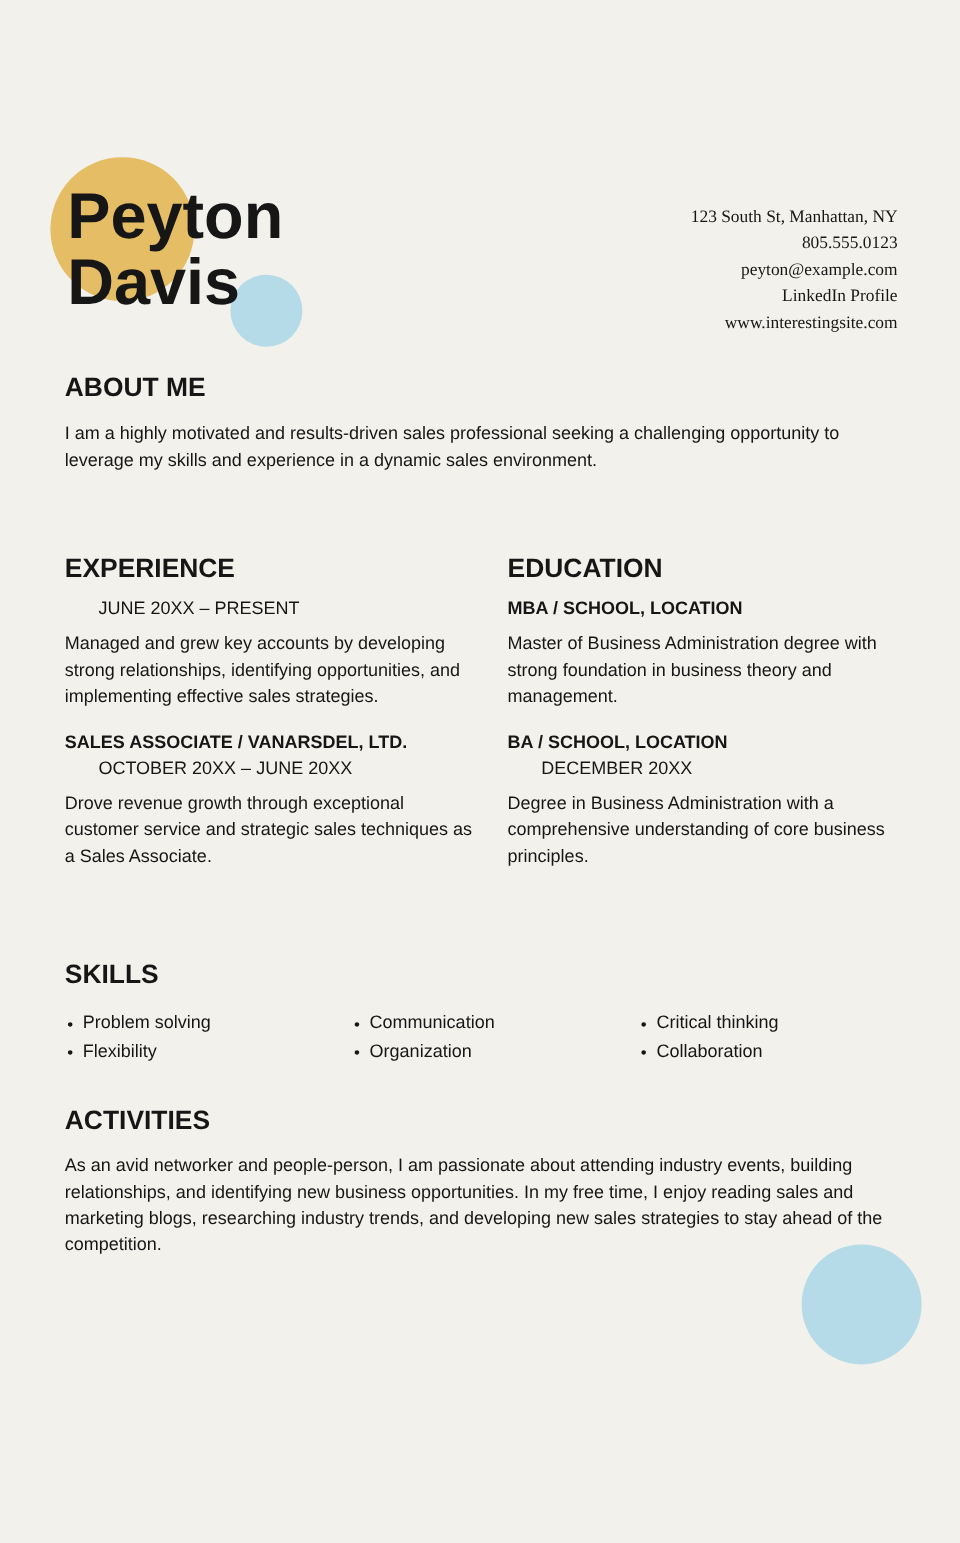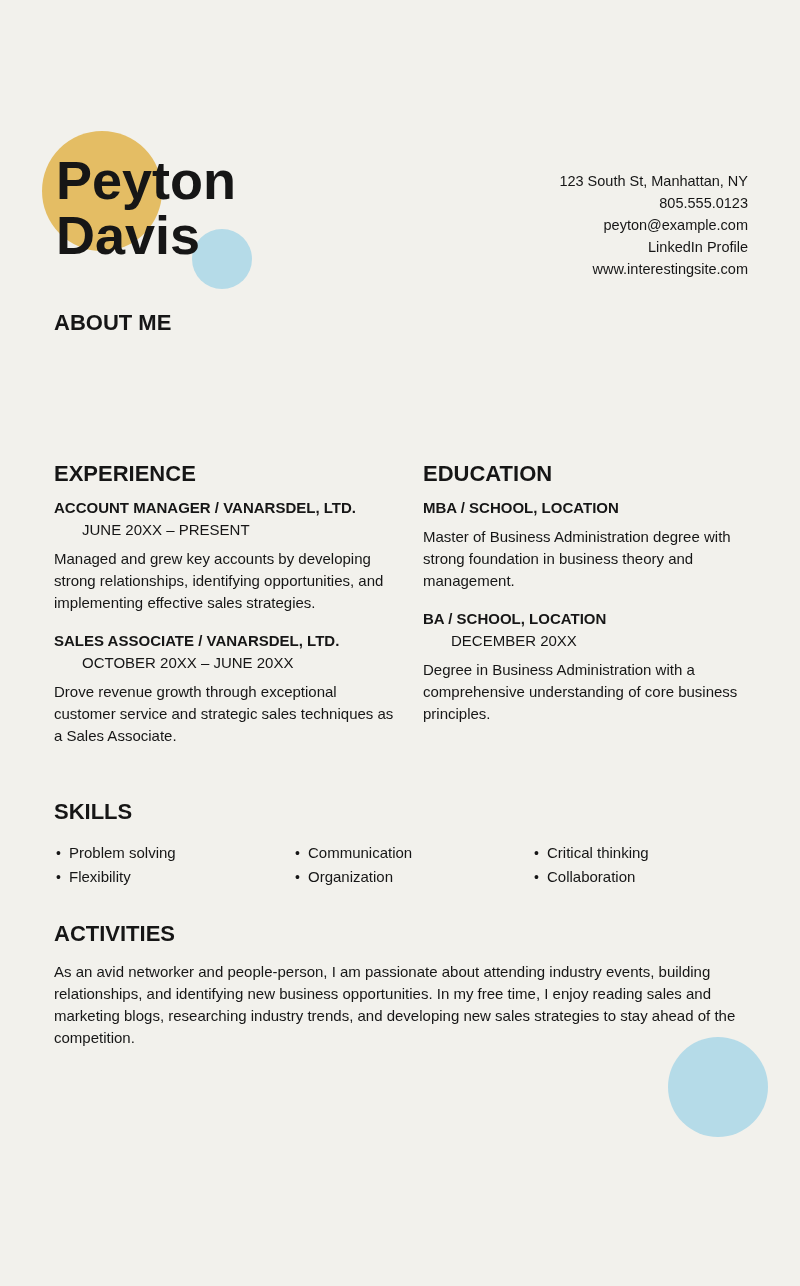"123 South St, Manhattan, NY" .contact { font-family: none -> Liberation Serif, serif }
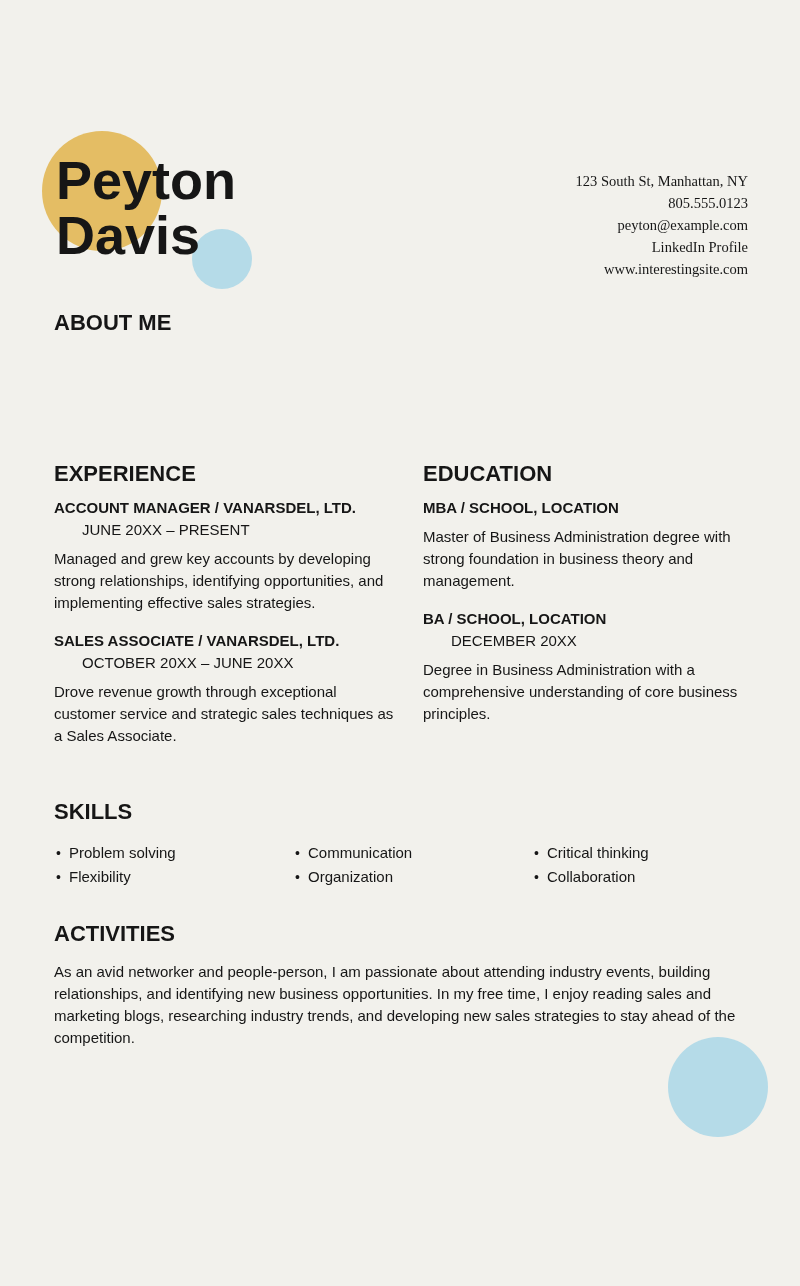"I am a highly motivated" p.body-text { html: none -> <p>I am a highly motivated and results-driven sales professional seeking a challenging opportunity to leverage my skills and experience in a dynamic sales environment.</p> }
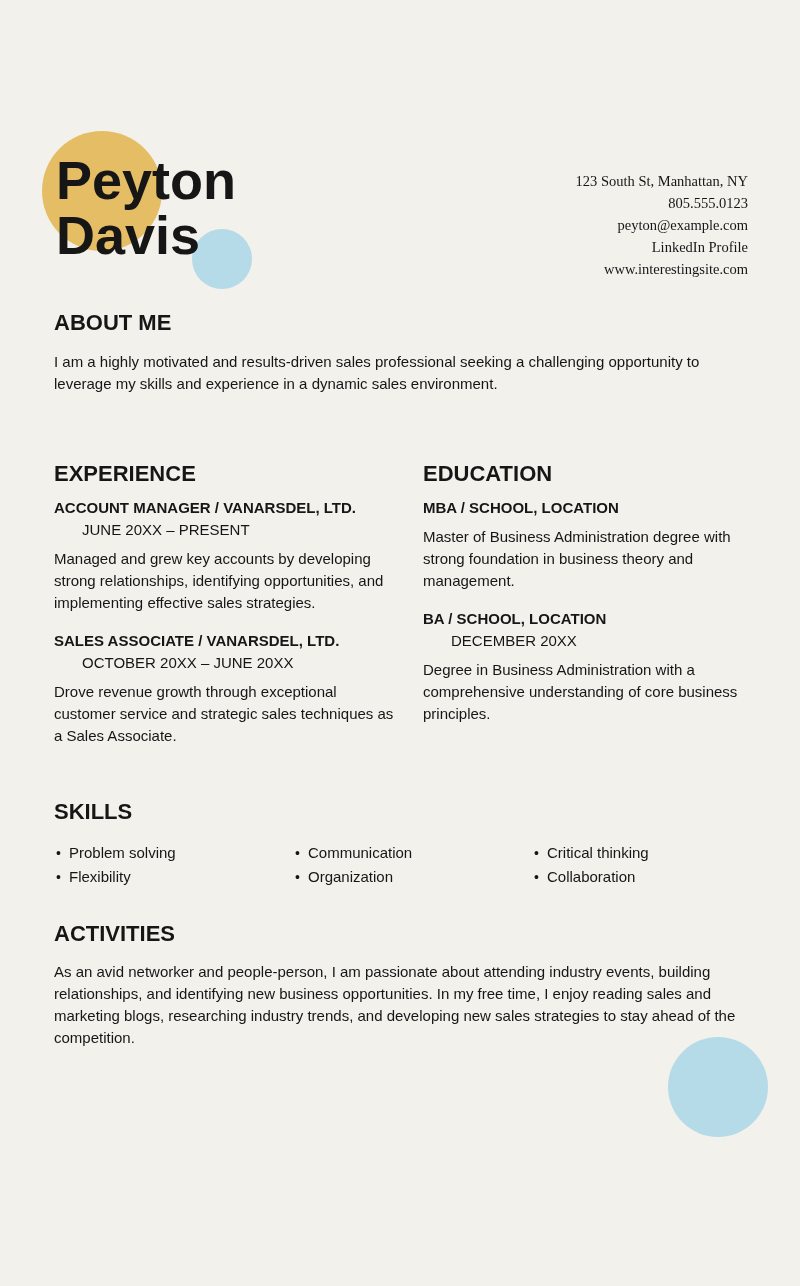"ACCOUNT MANAGER / VANARSDEL, LTD." h3 { html: <h3>ACCOUNT MANAGER / VANARSDEL, LTD.</h3> -> none }
